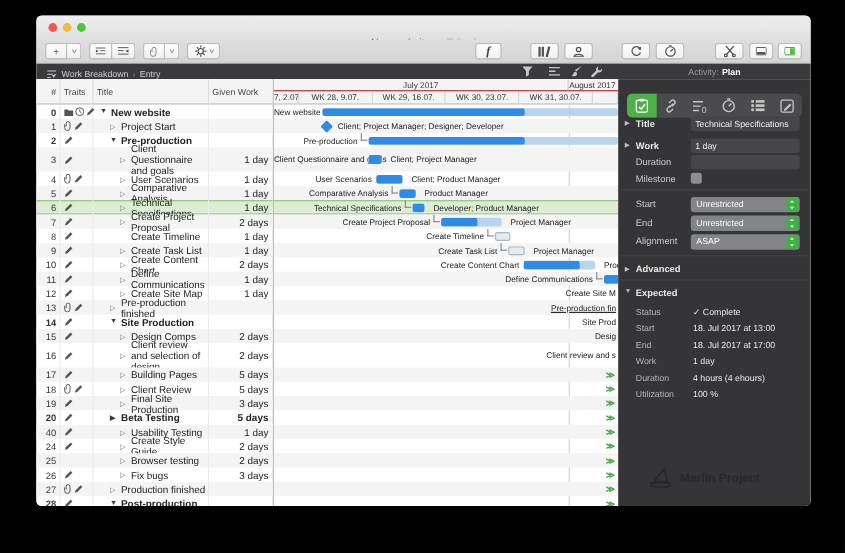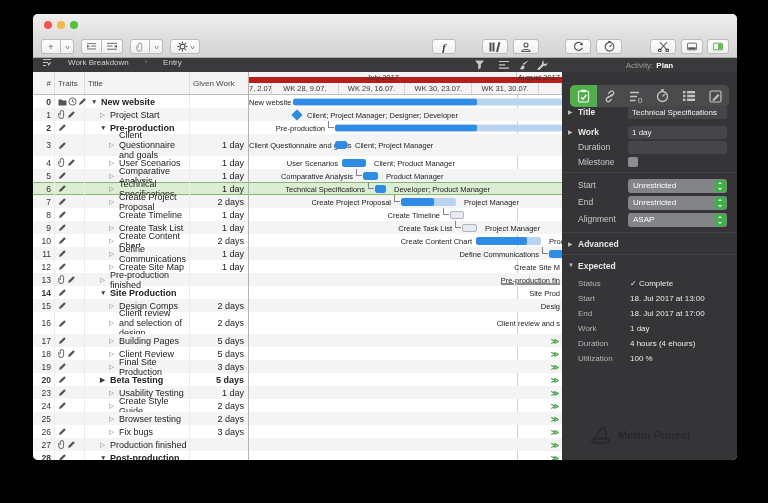"Work Breakdown" #crumb { align-items: flex-start -> flex-end; gap: 16px -> 4px }
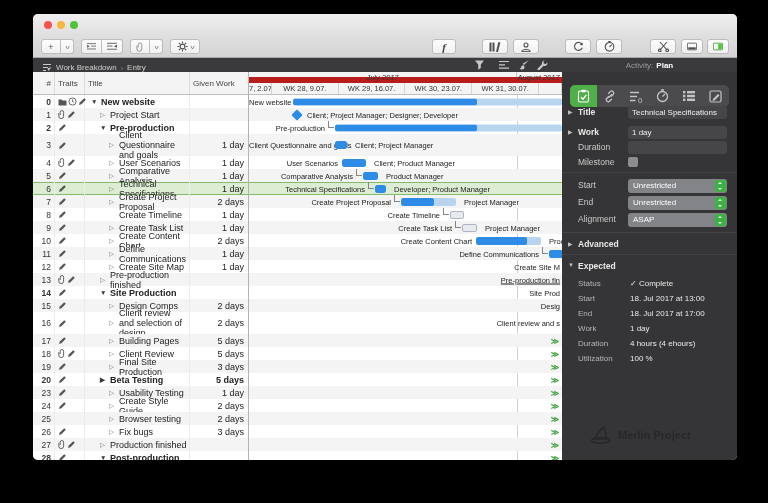"July 2017" #month-row { border-bottom: 6px solid #b91c1c -> 1px solid #b91c1c; font-style: italic -> none }
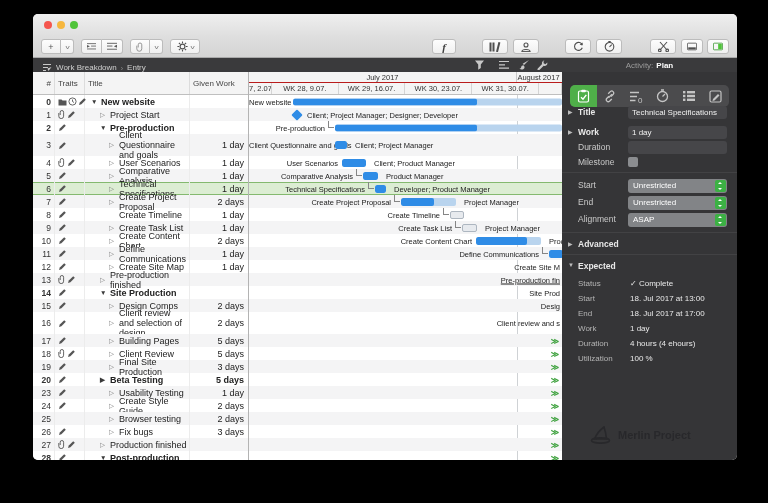"23" div.cell { text: 23 -> 40 }
